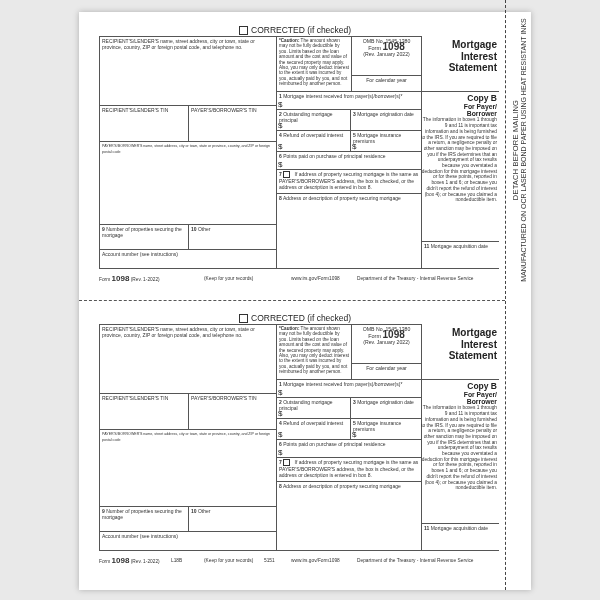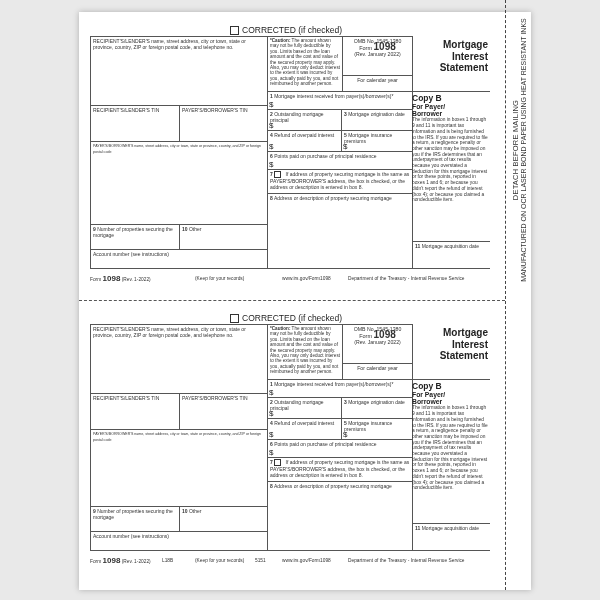"CORRECTED (if checked)" .copy { left: 90px -> 99px }
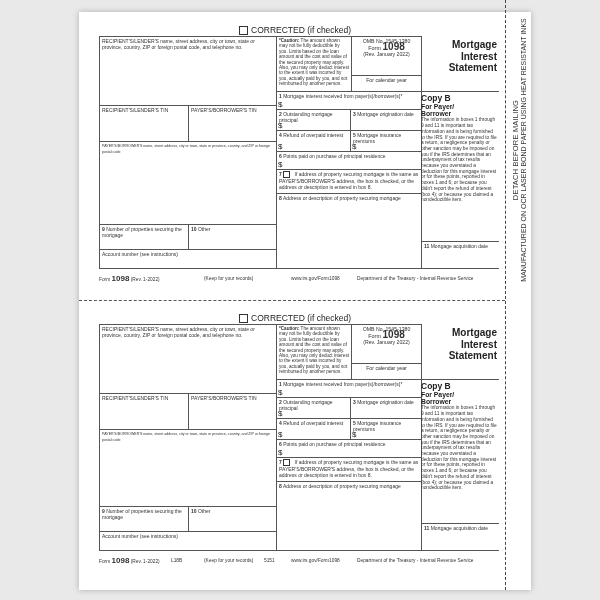"Copy B" .copyb { text-align: none -> right }
